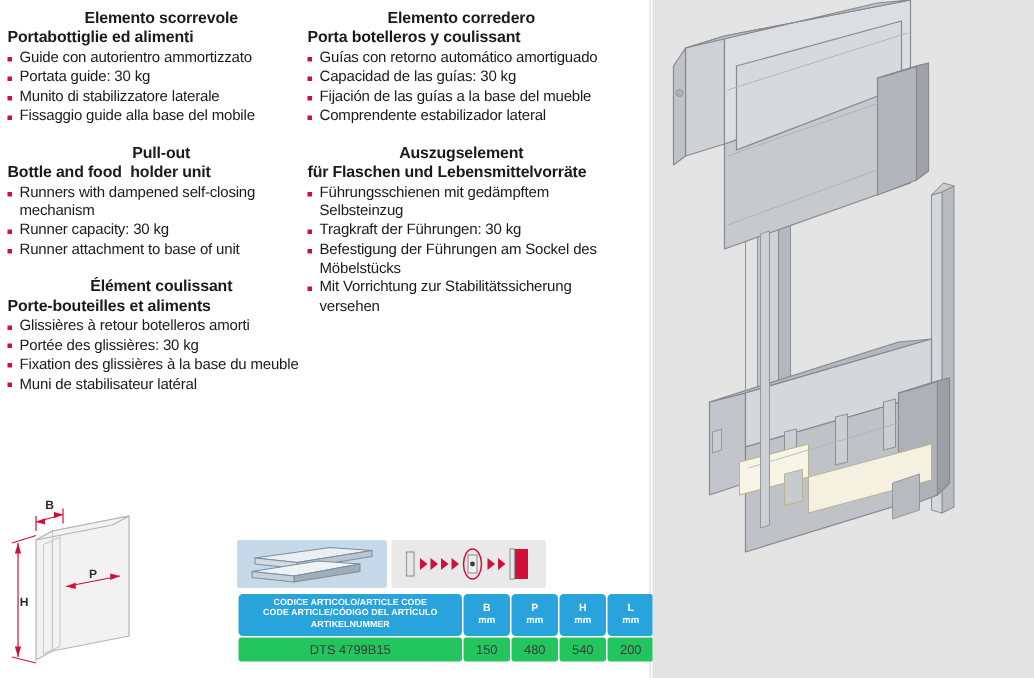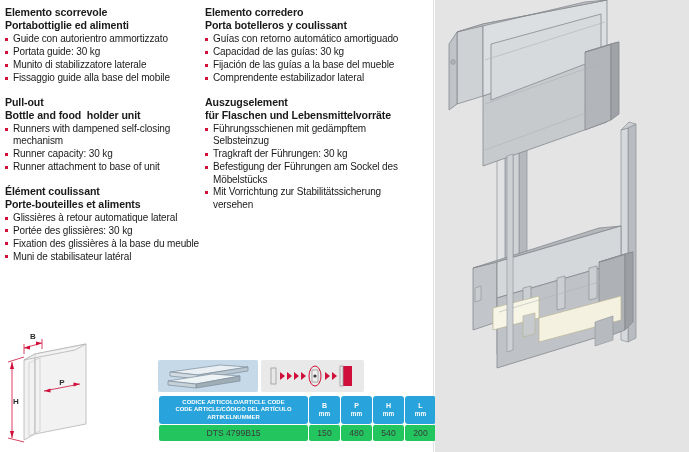"Elemento scorrevole" .h1 { text-align: none -> center }
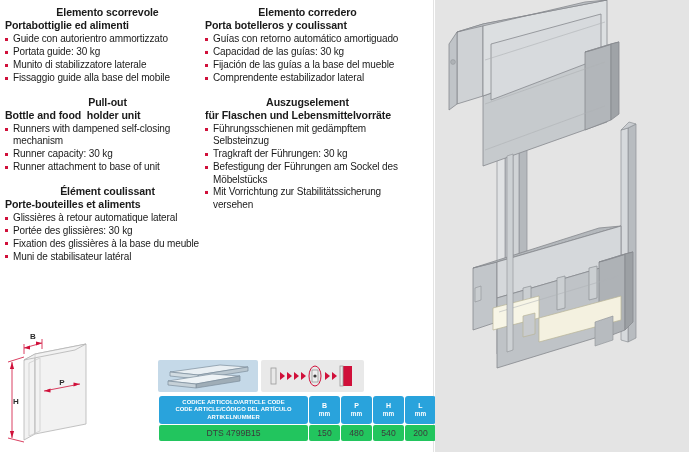"Glissières à retour automatique lateral" li { text: automatique lateral -> botelleros amorti }
